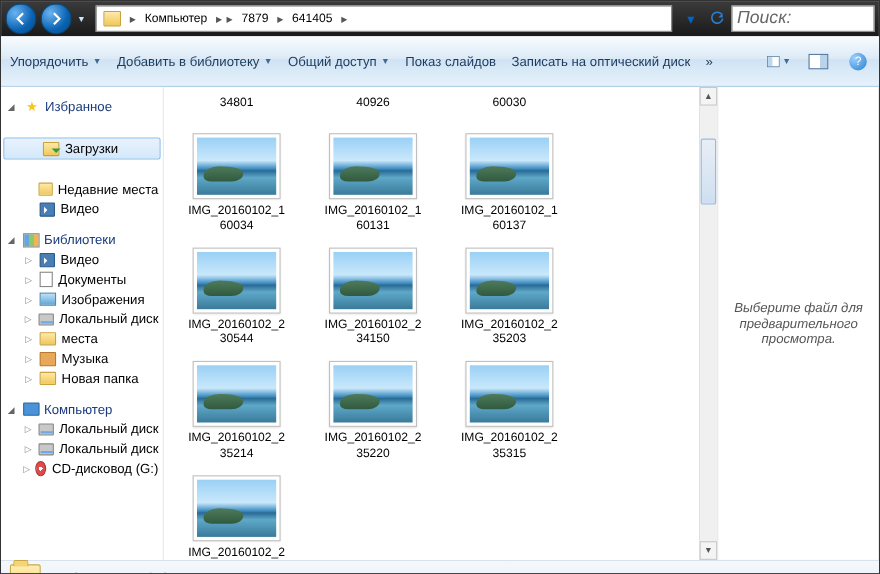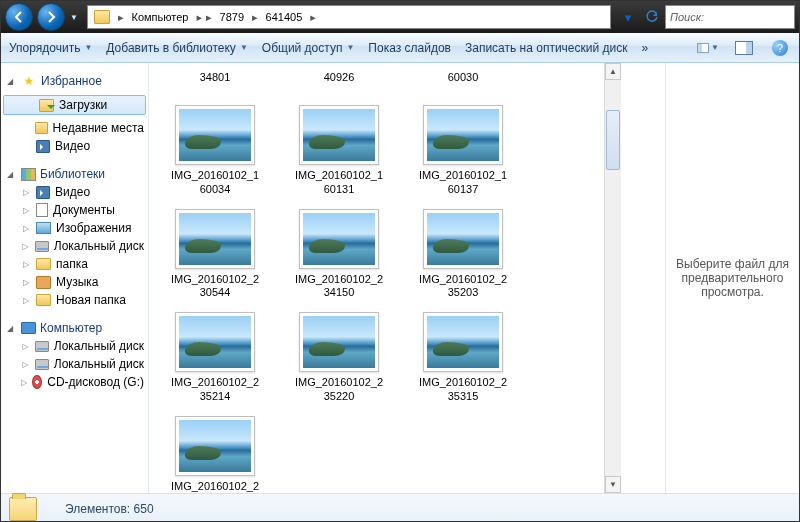"Поиск:" .search { font-size: 11px -> 16px }
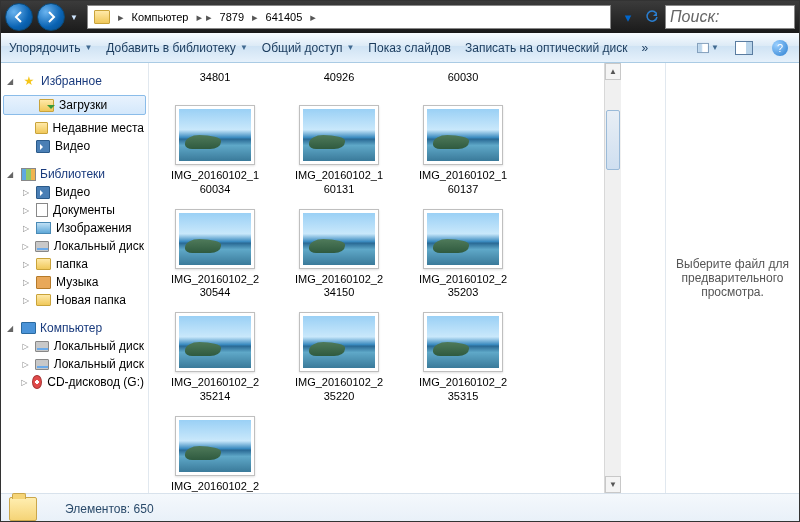"Упорядочить" .toolbar { height: 30px -> 46px }
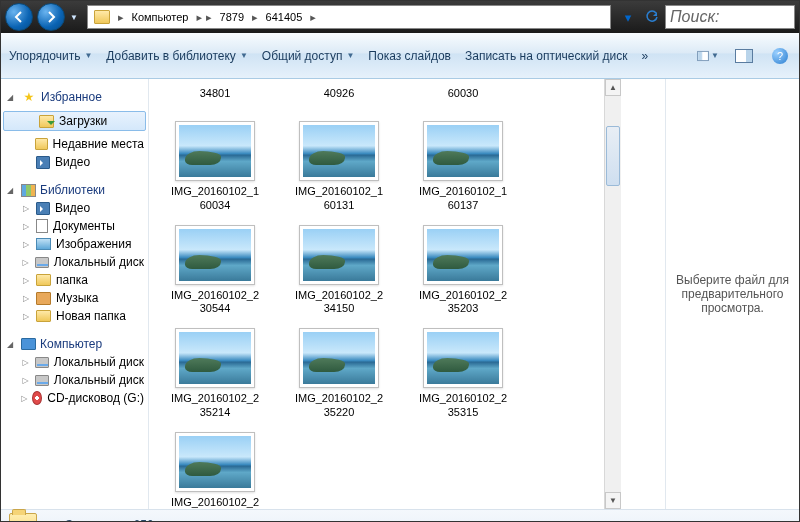"34801" .content { gap: 44px -> none }
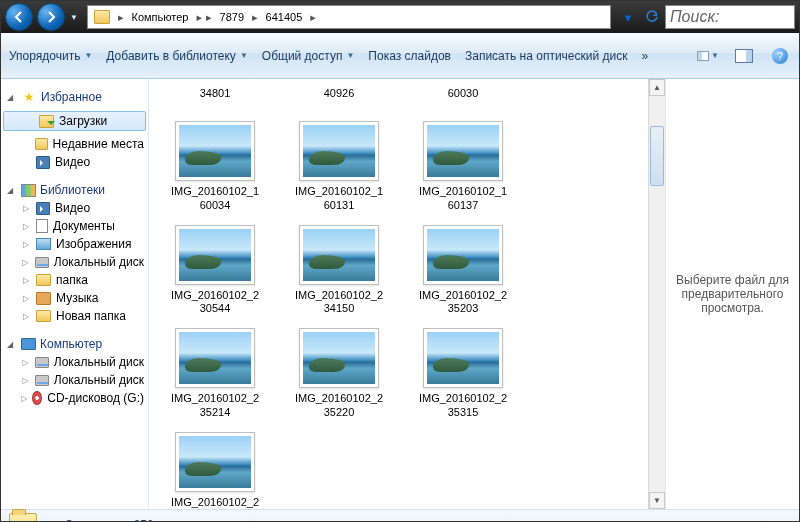"Загрузки" .side-item.sel { margin: 4px 2px -> 18px 2px }
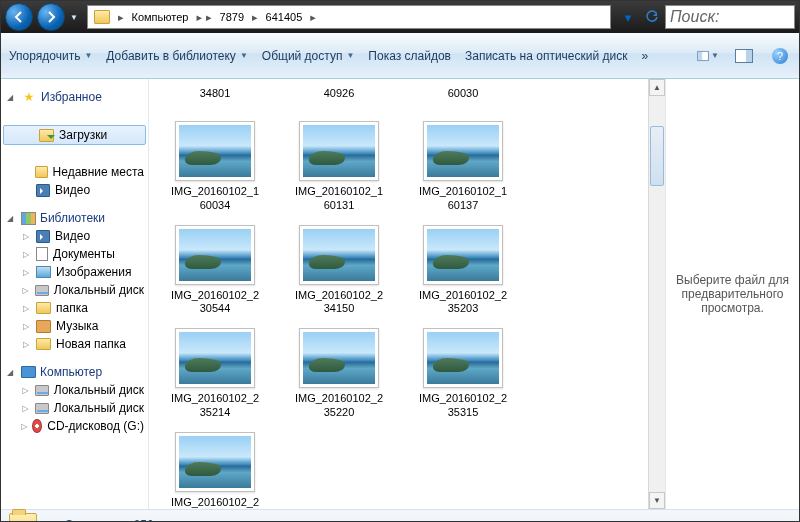"Выберите файл для предварительного" .preview { font-style: none -> italic; width: 134px -> 147px }
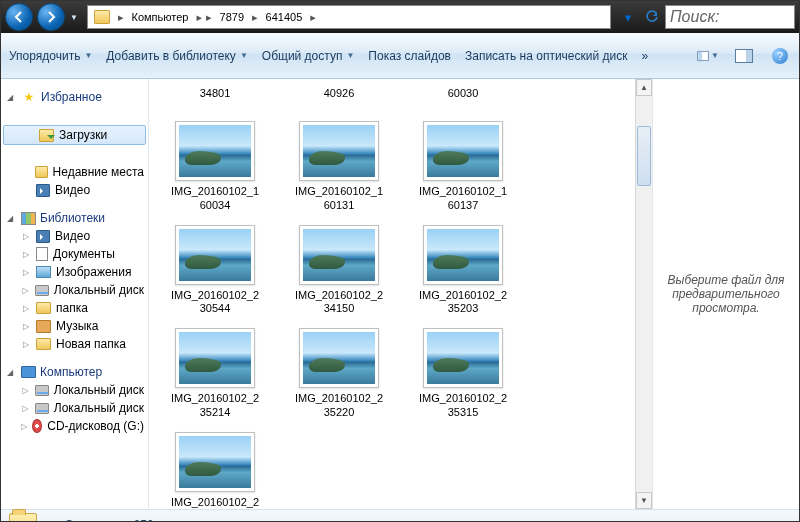"папка" span { text: папка -> места }
